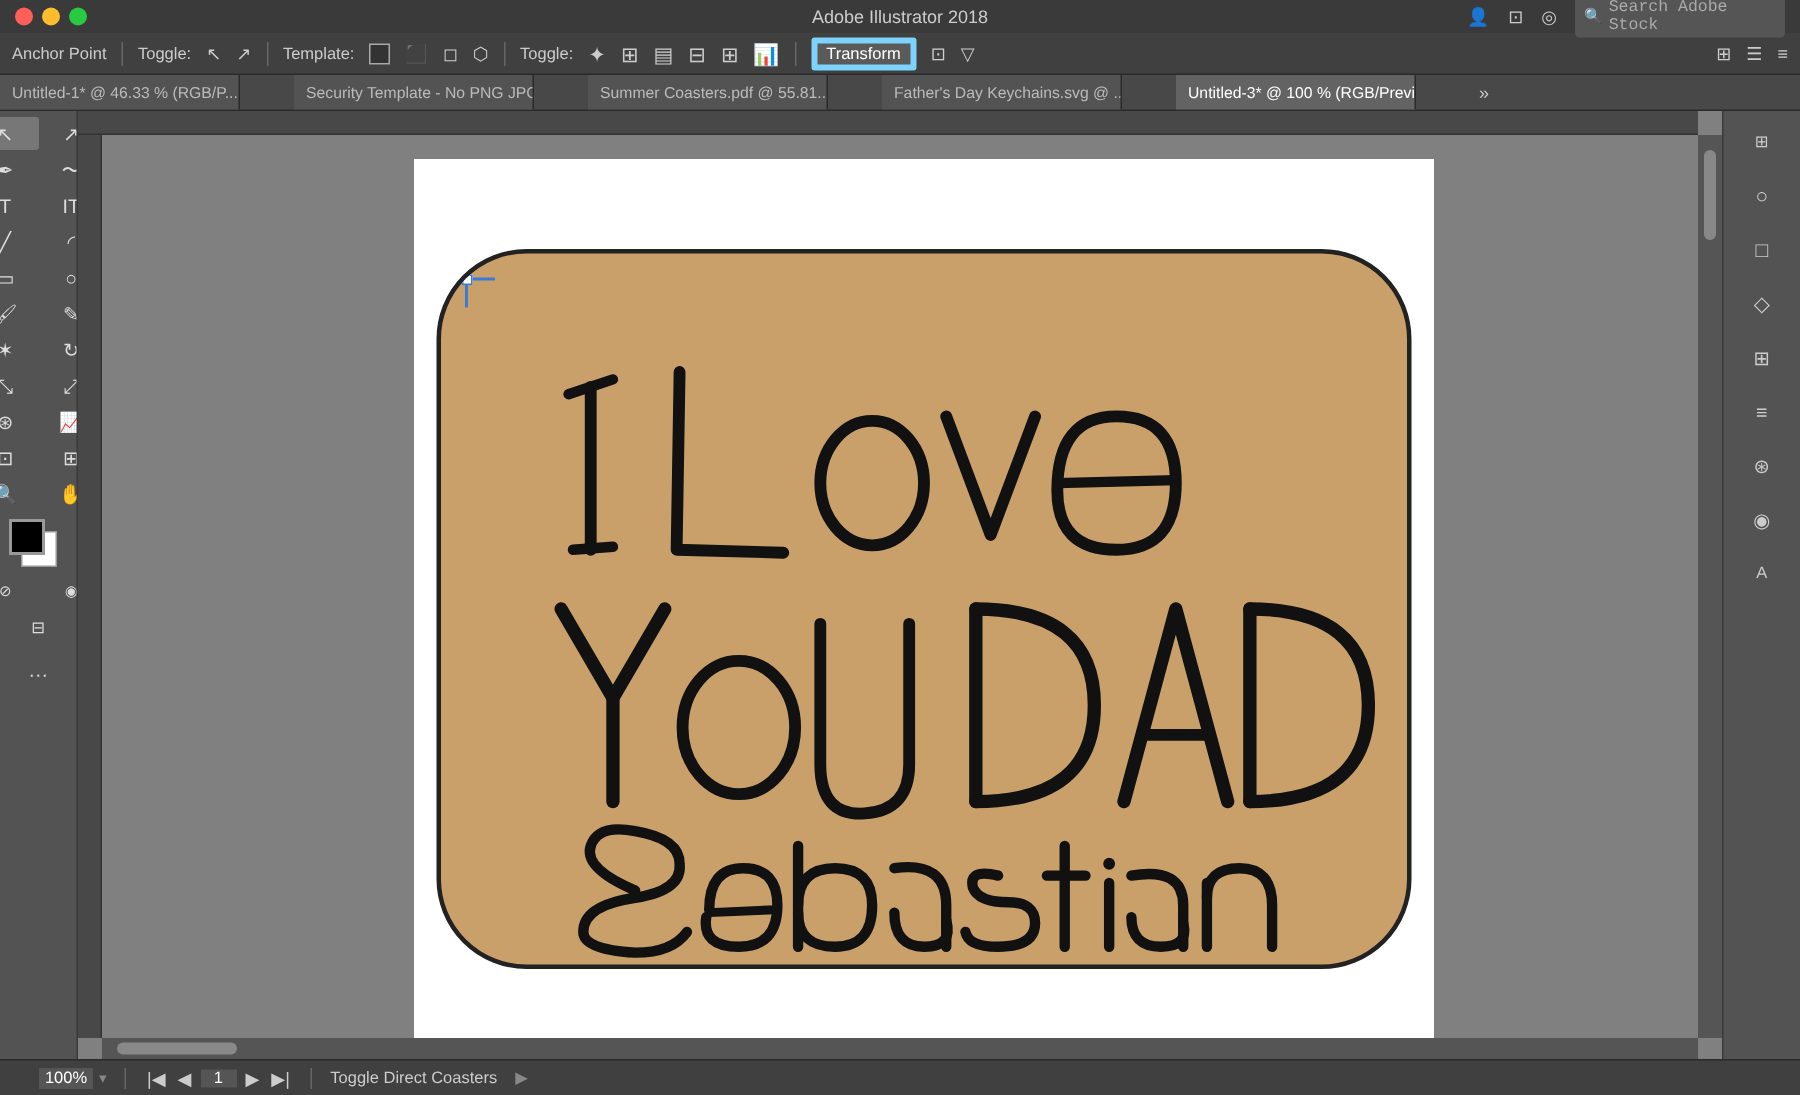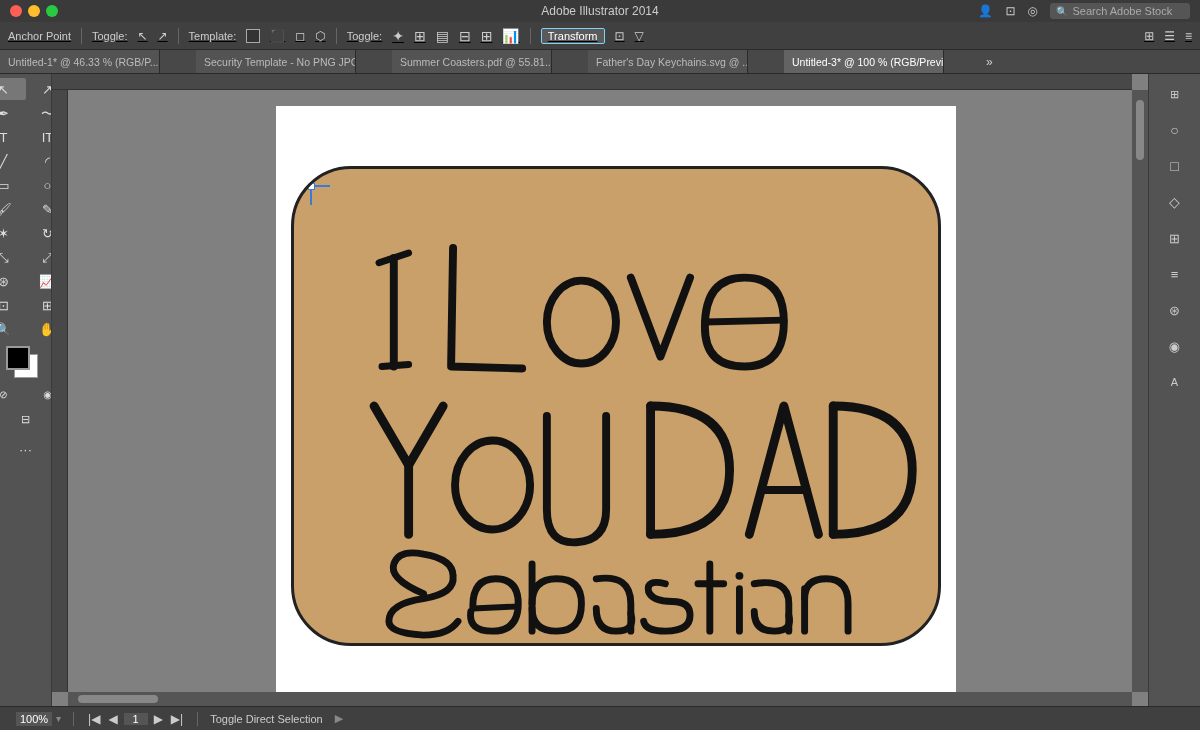"Adobe Illustrator 2014" div.title-bar-title { text: 2014 -> 2018 }
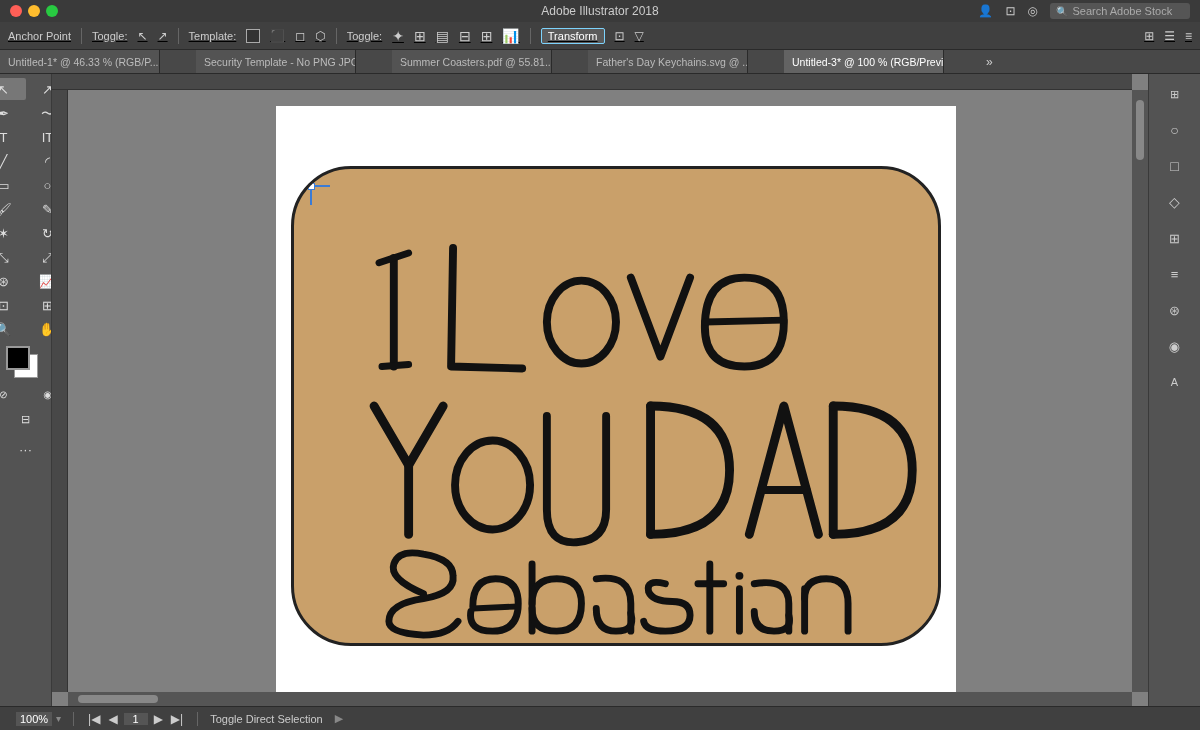"Search Adobe Stock" .search-adobe-text { font-family: none -> Liberation Mono, monospace }
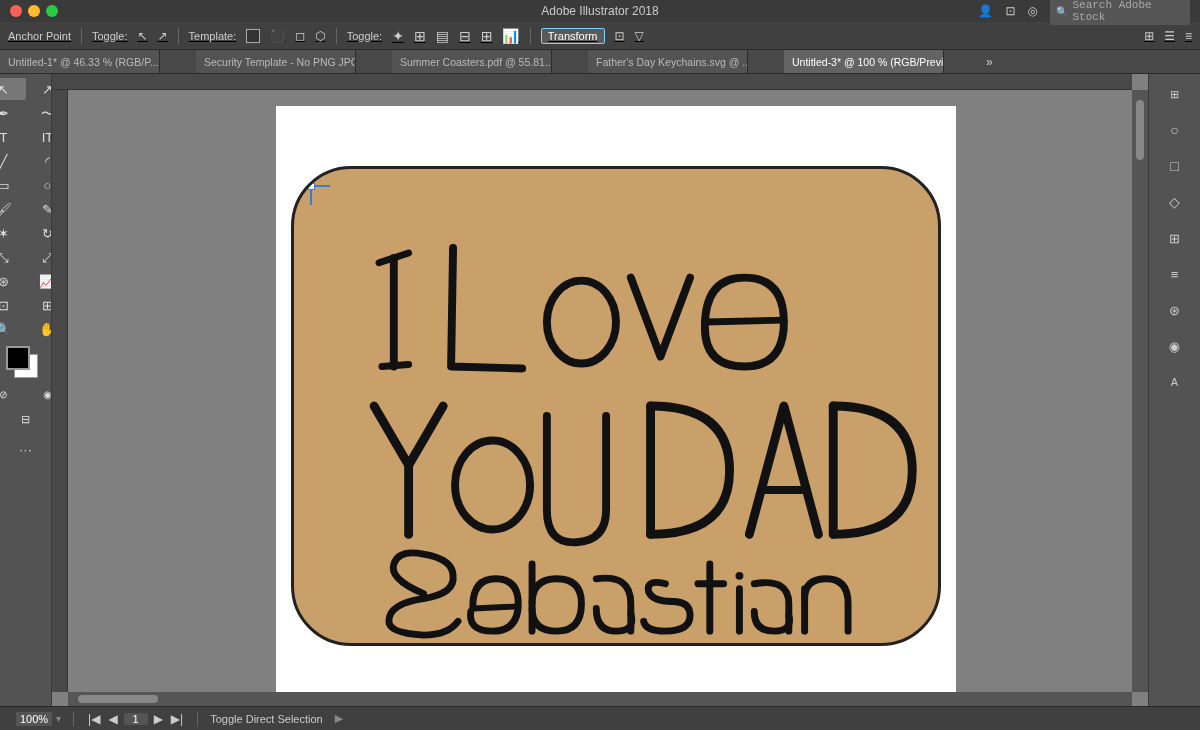"Anchor Point" .toolbar { text-decoration: underline -> none }
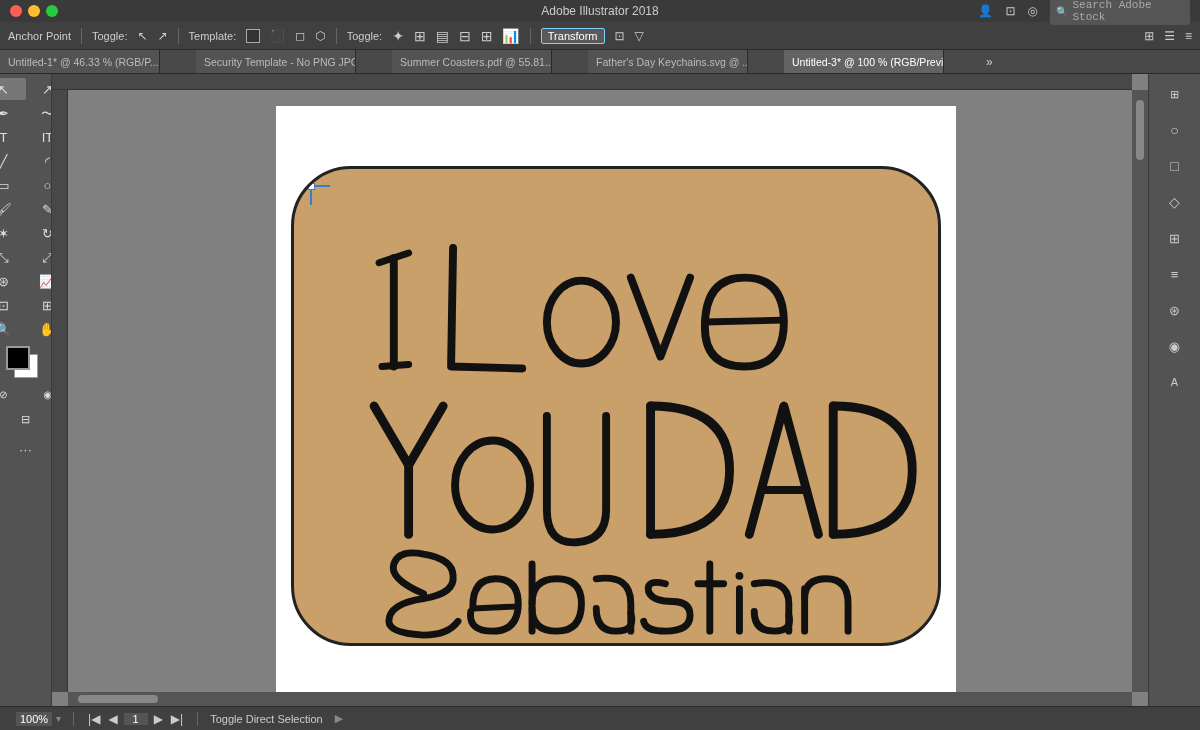"Transform" .transform-btn { border: 1px solid #7dd3fc -> 4px solid #7dd3fc }
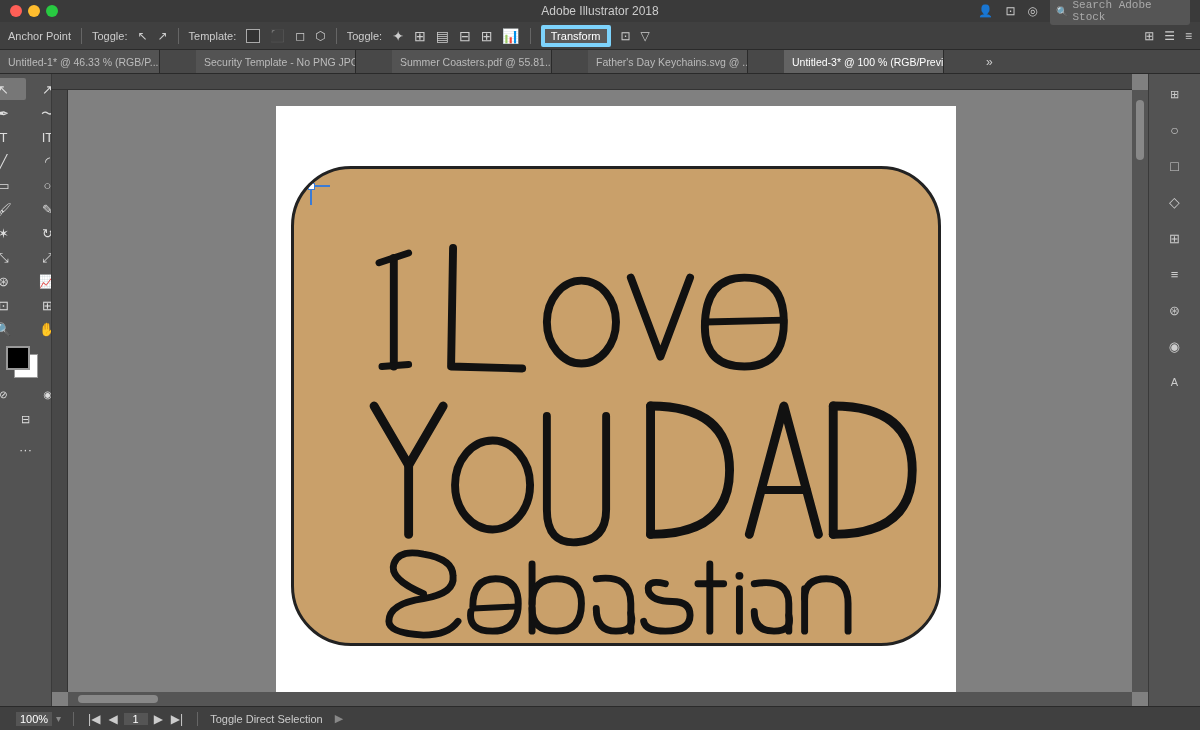"100%" .bottom-bar { padding: 0 16px -> 0 26px }
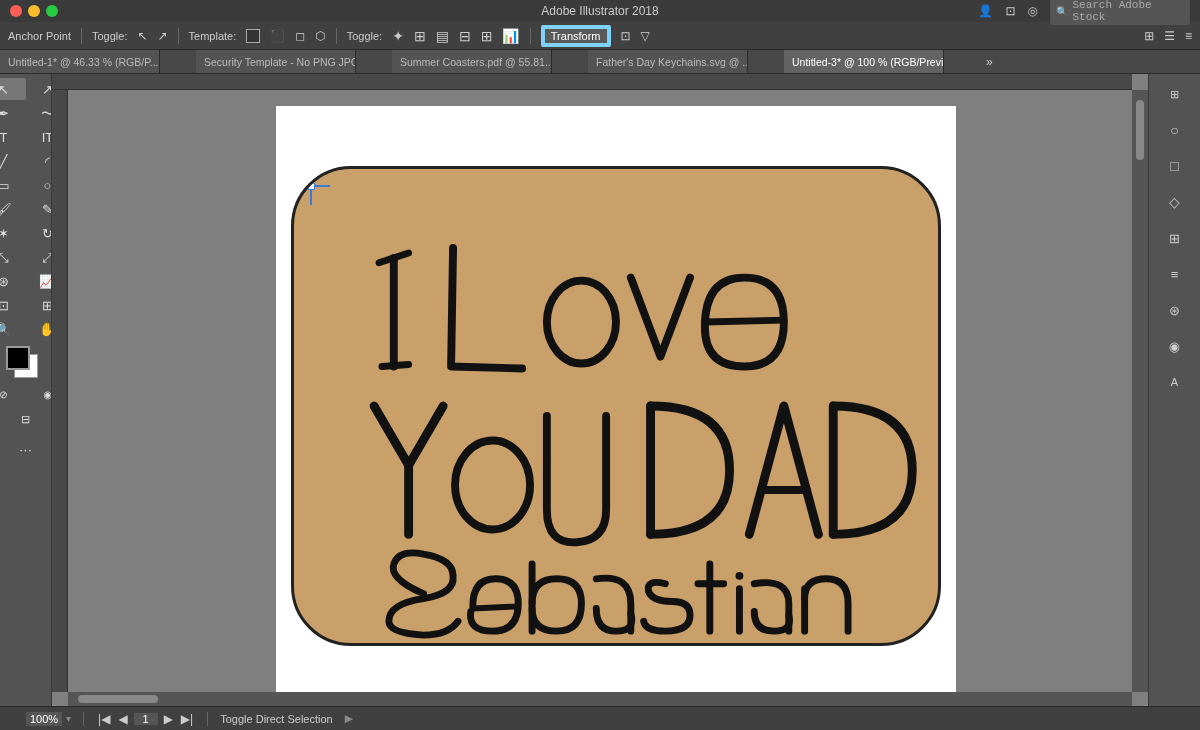"Toggle Direct Selection" span { text: Selection -> Coasters }
